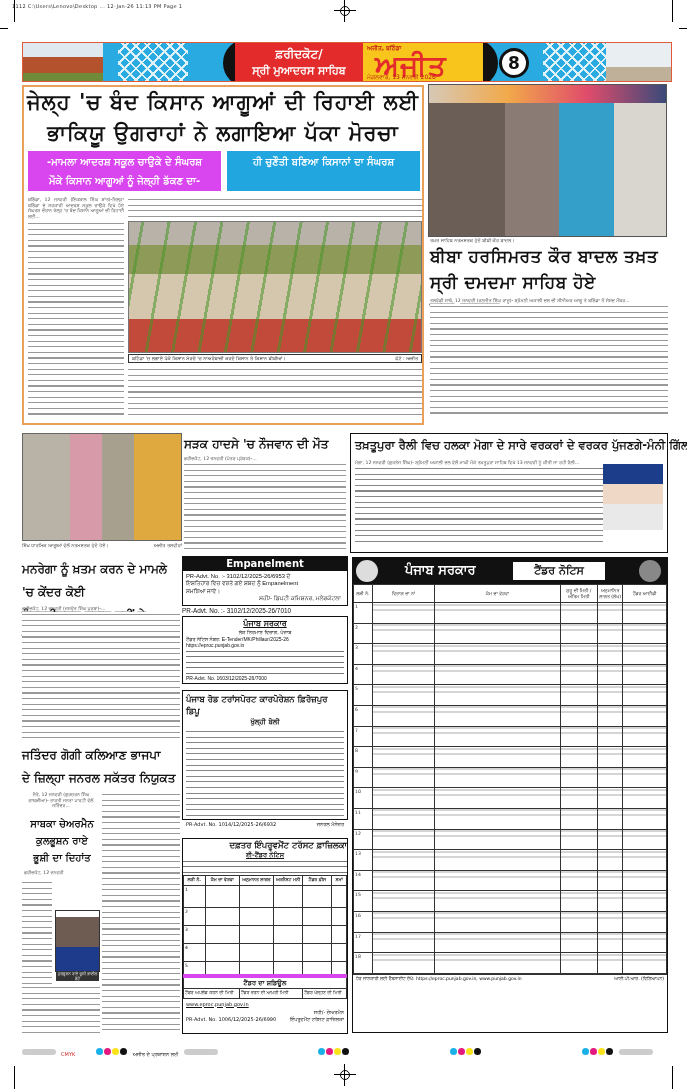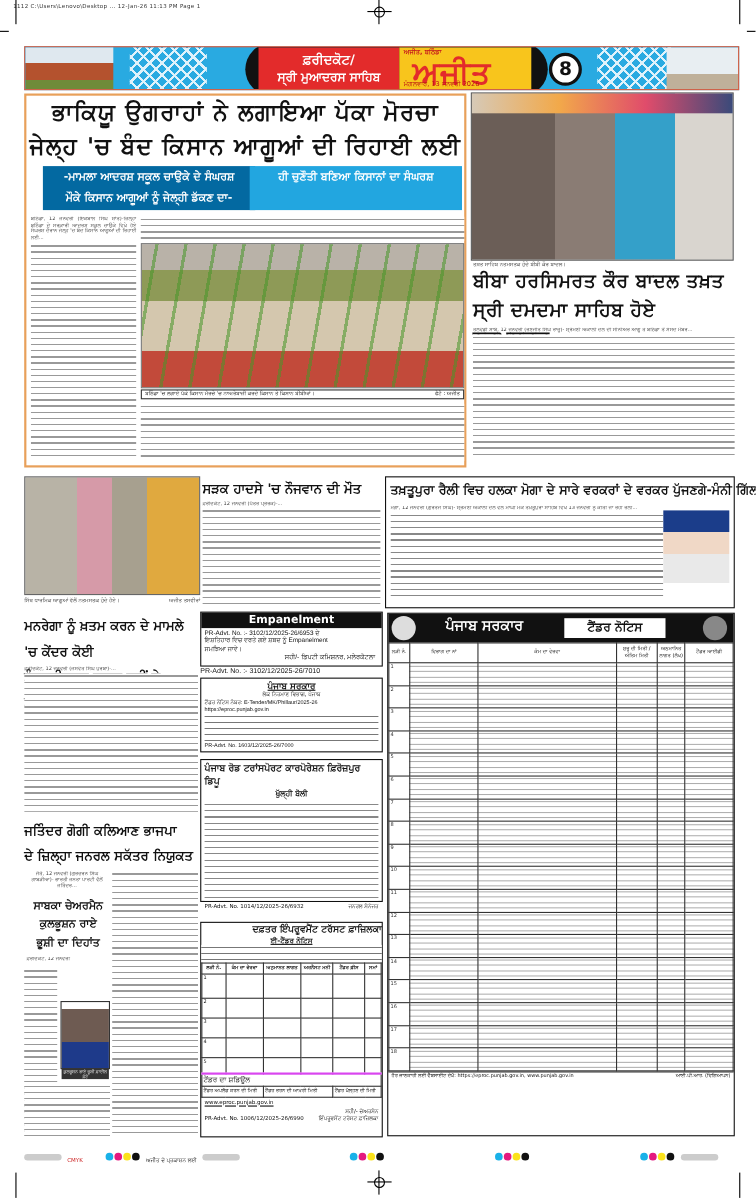"ਭਾਕਿਯੂ ਉਗਰਾਹਾਂ ਨੇ ਲਗਾਇਆ ਪੱਕਾ" h1 { order: before "ਜੇਲ੍ਹ 'ਚ ਬੰਦ ਕਿਸਾਨ ਆਗੂਆਂ" -> after "ਜੇਲ੍ਹ 'ਚ ਬੰਦ ਕਿਸਾਨ ਆਗੂਆਂ" }
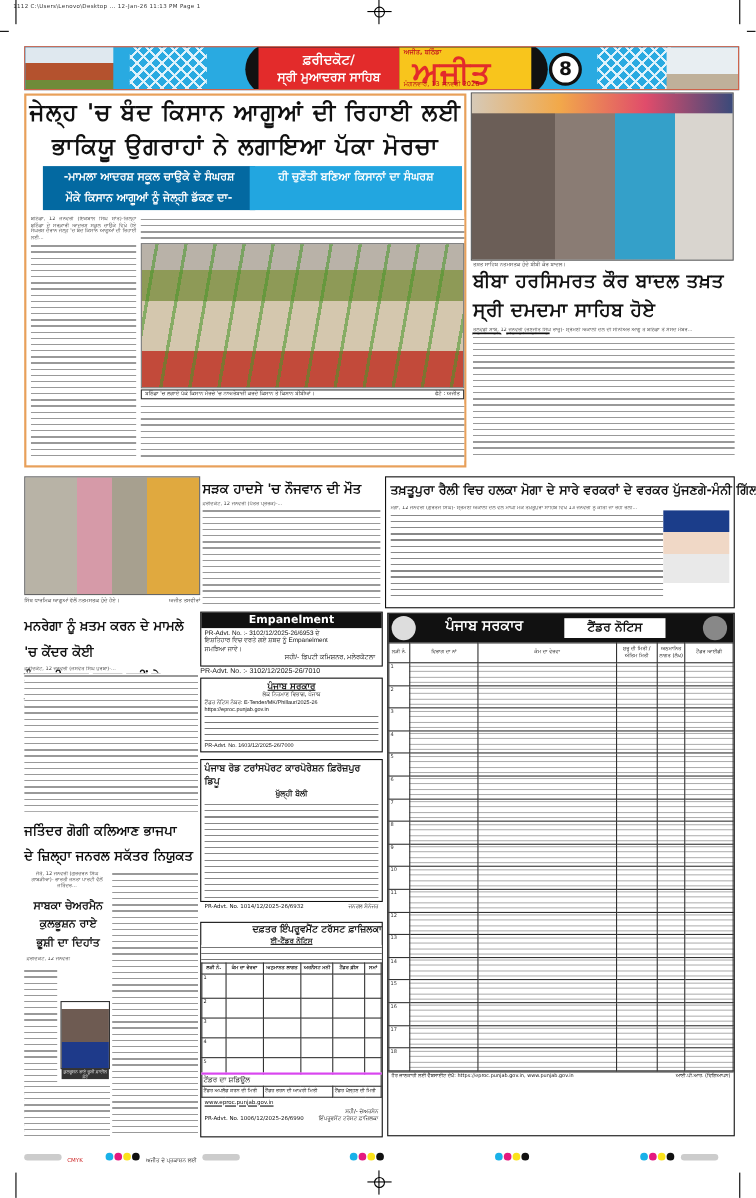"-ਮਾਮਲਾ ਆਦਰਸ਼ ਸਕੂਲ ਚਾਉਕੇ ਦੇ" .deck.orange { background: #0369a1 -> #d946ef; left: 15px -> 4px }
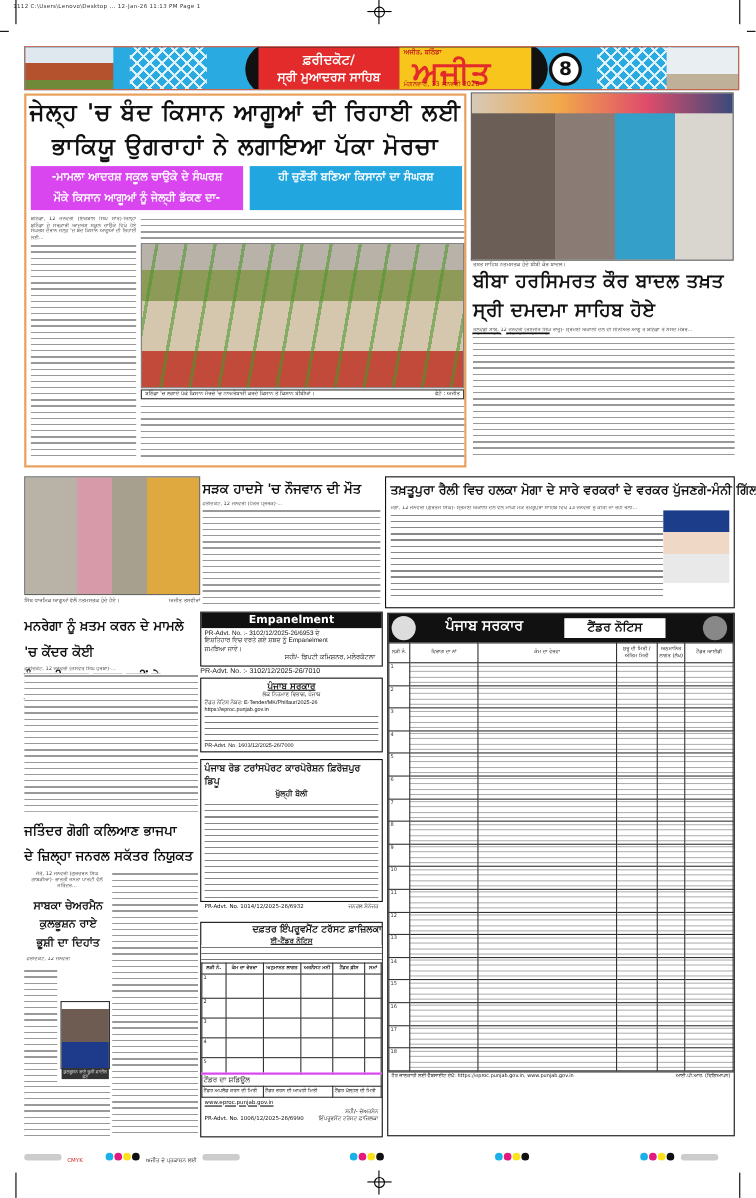"ਟੈਂਡਰ ਦਾ ਸ਼ਡਿਊਲ" .ad-box3 .sched { border-top: 2px solid #d946ef -> 4px solid #d946ef; font-weight: normal -> bold; text-align: left -> center }
